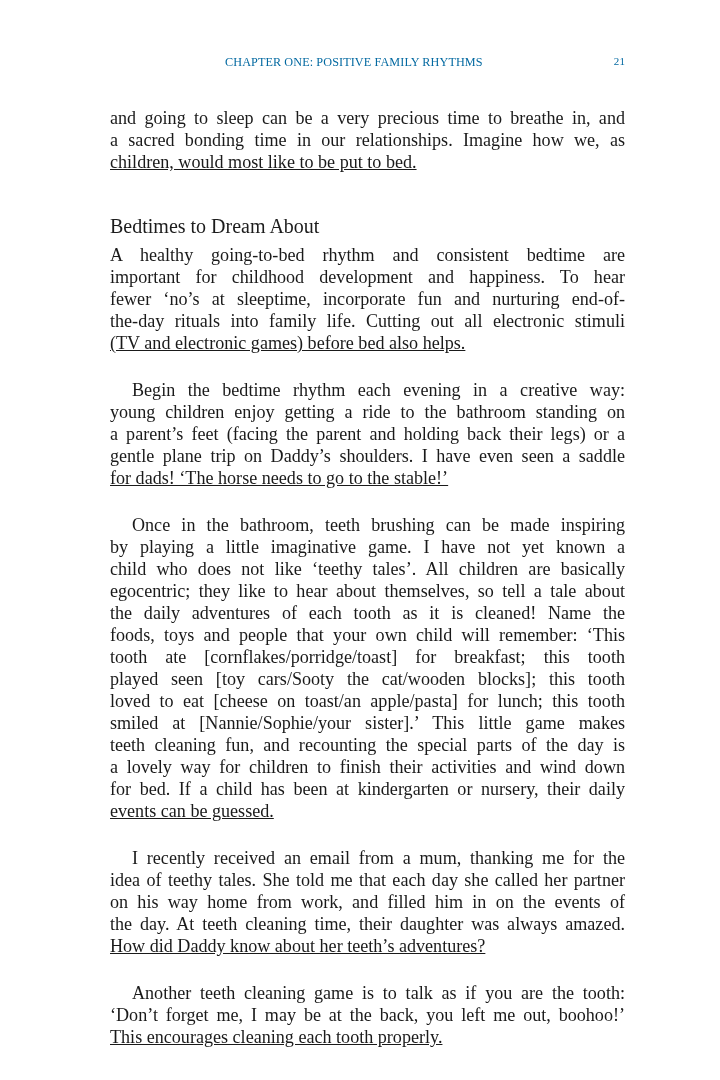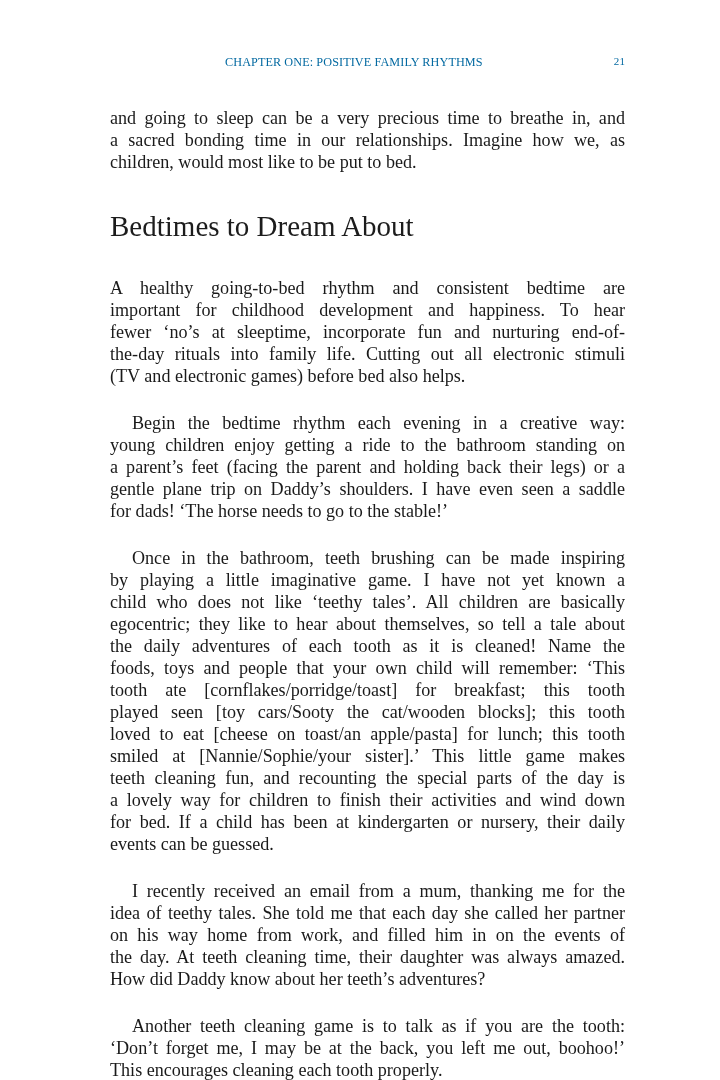"children, would most like to" .line.last { text-decoration: none -> underline }
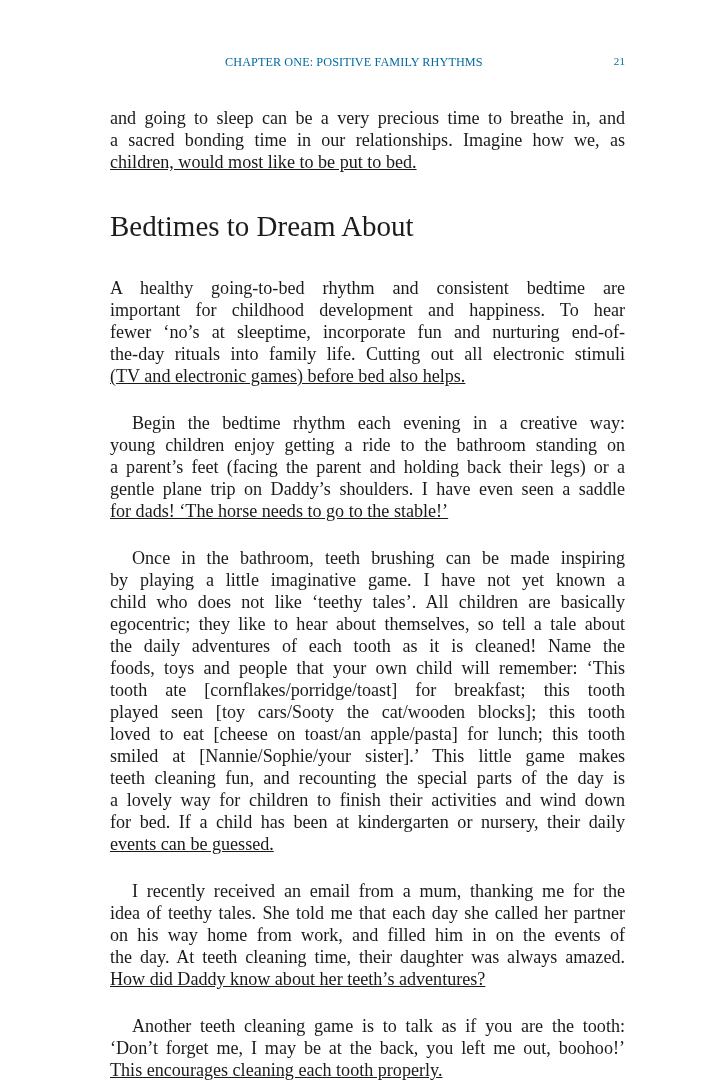"Bedtimes to Dream About" .heading { font-size: 29px -> 20px; margin-bottom: 38px -> 5px }
